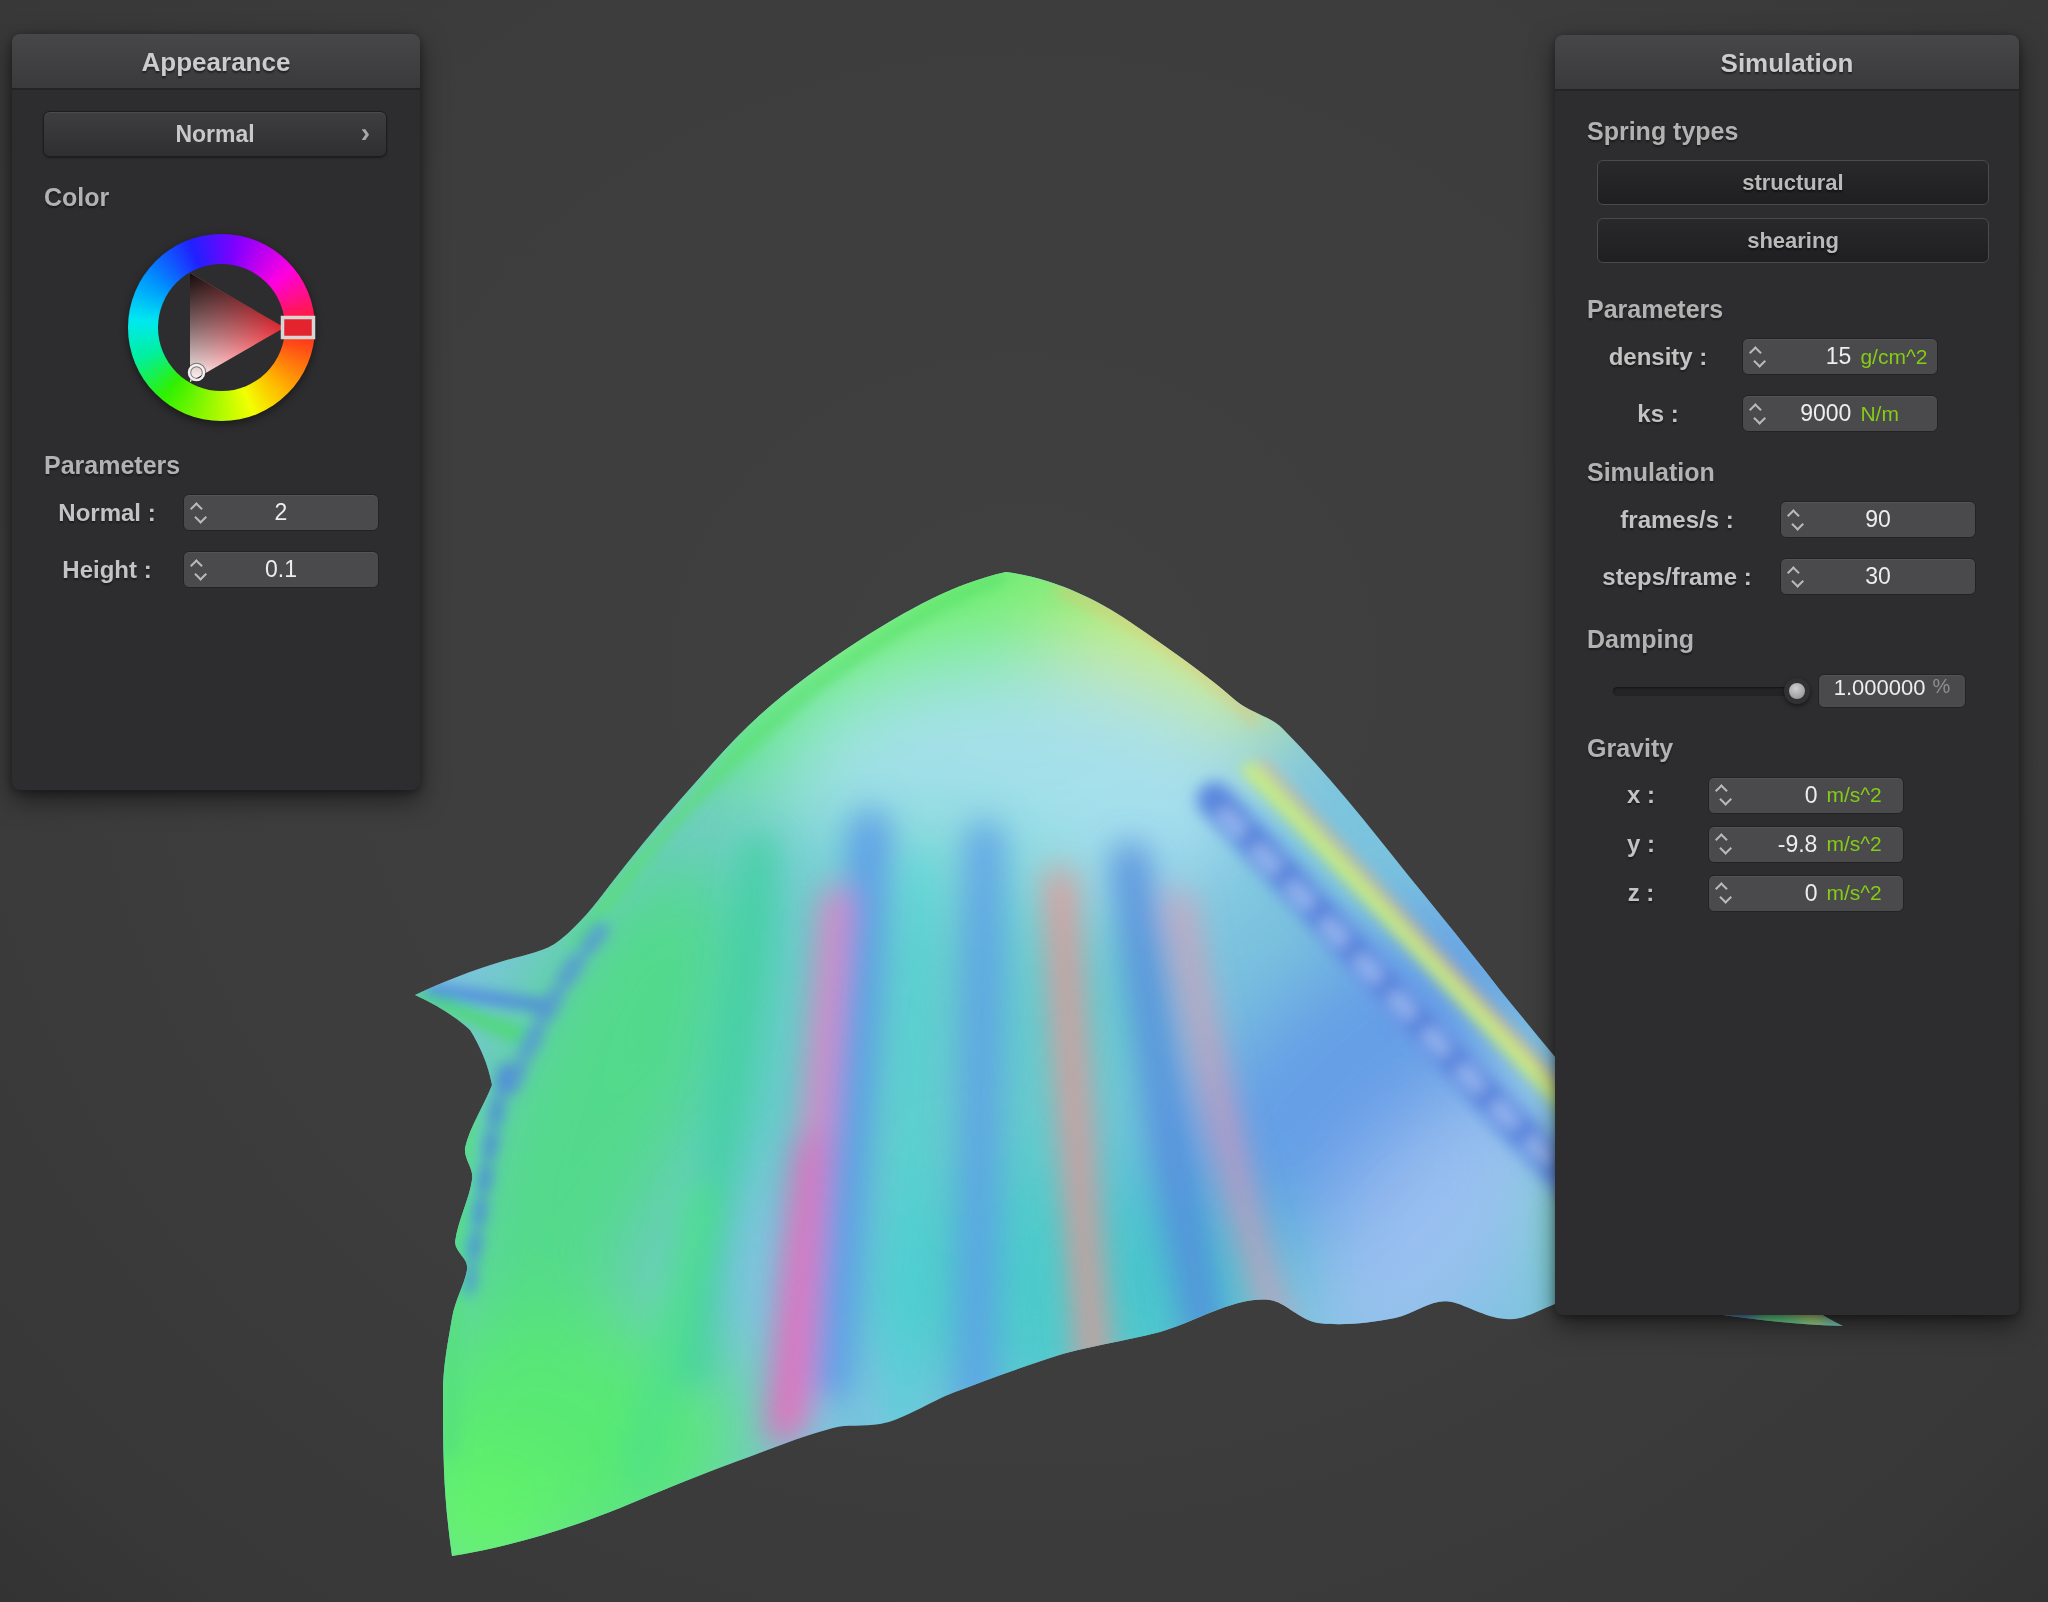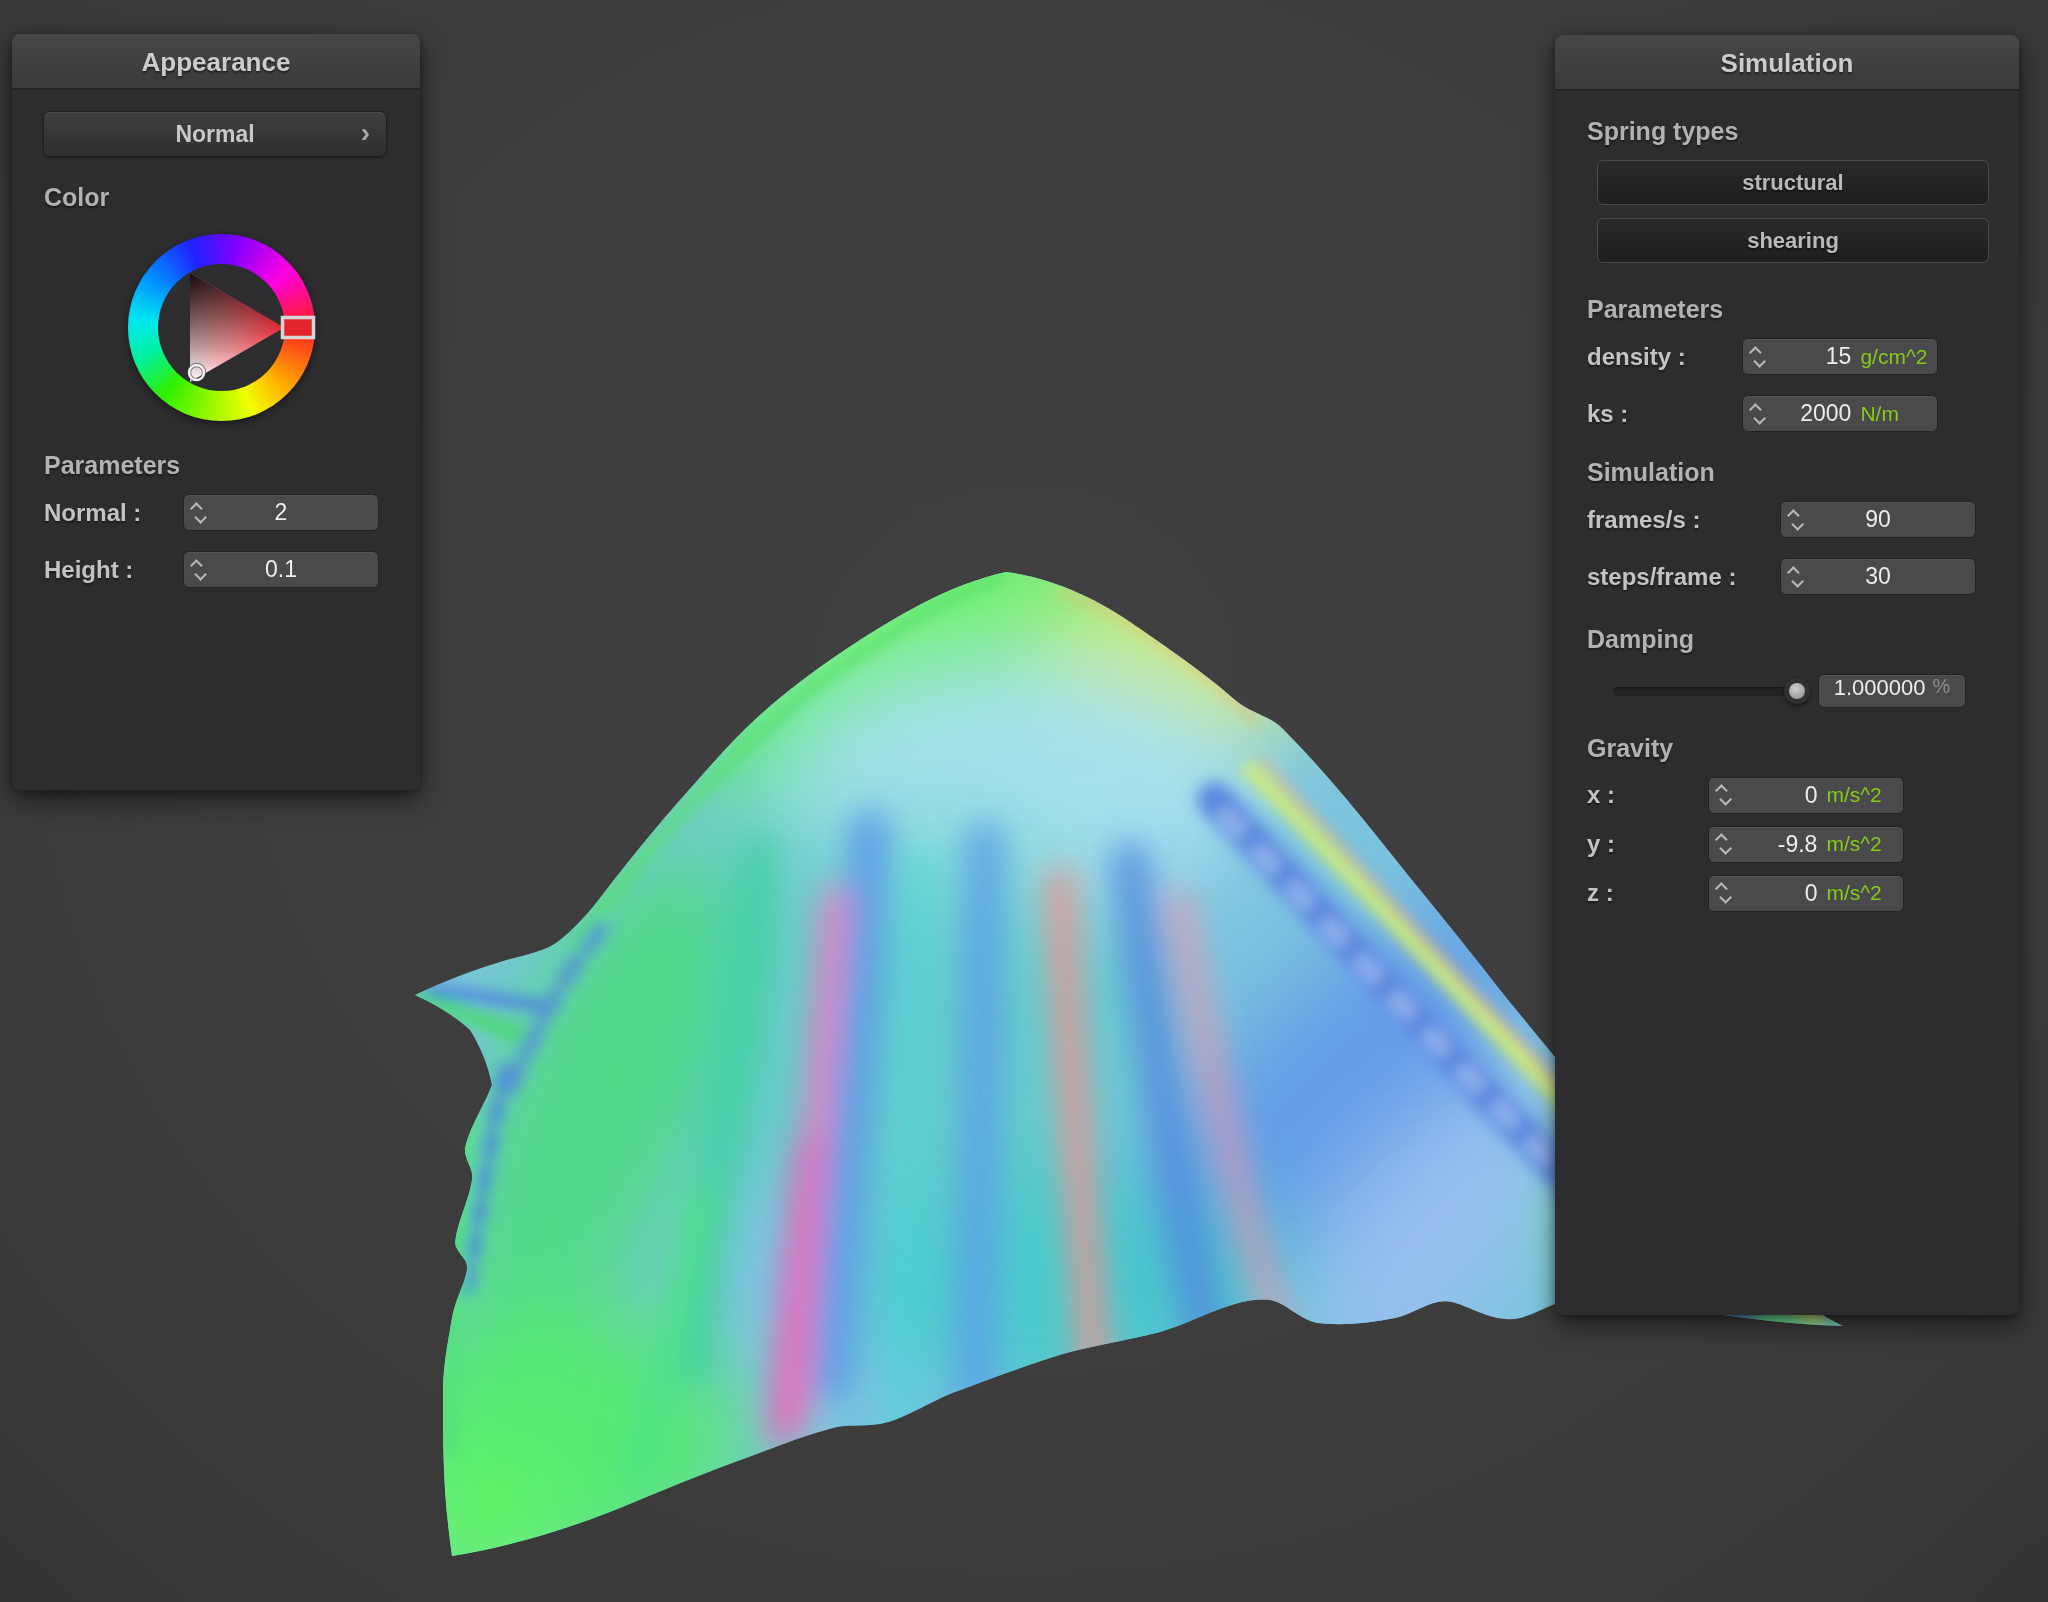"density :" .param-row .row-label { text-align: left -> center }
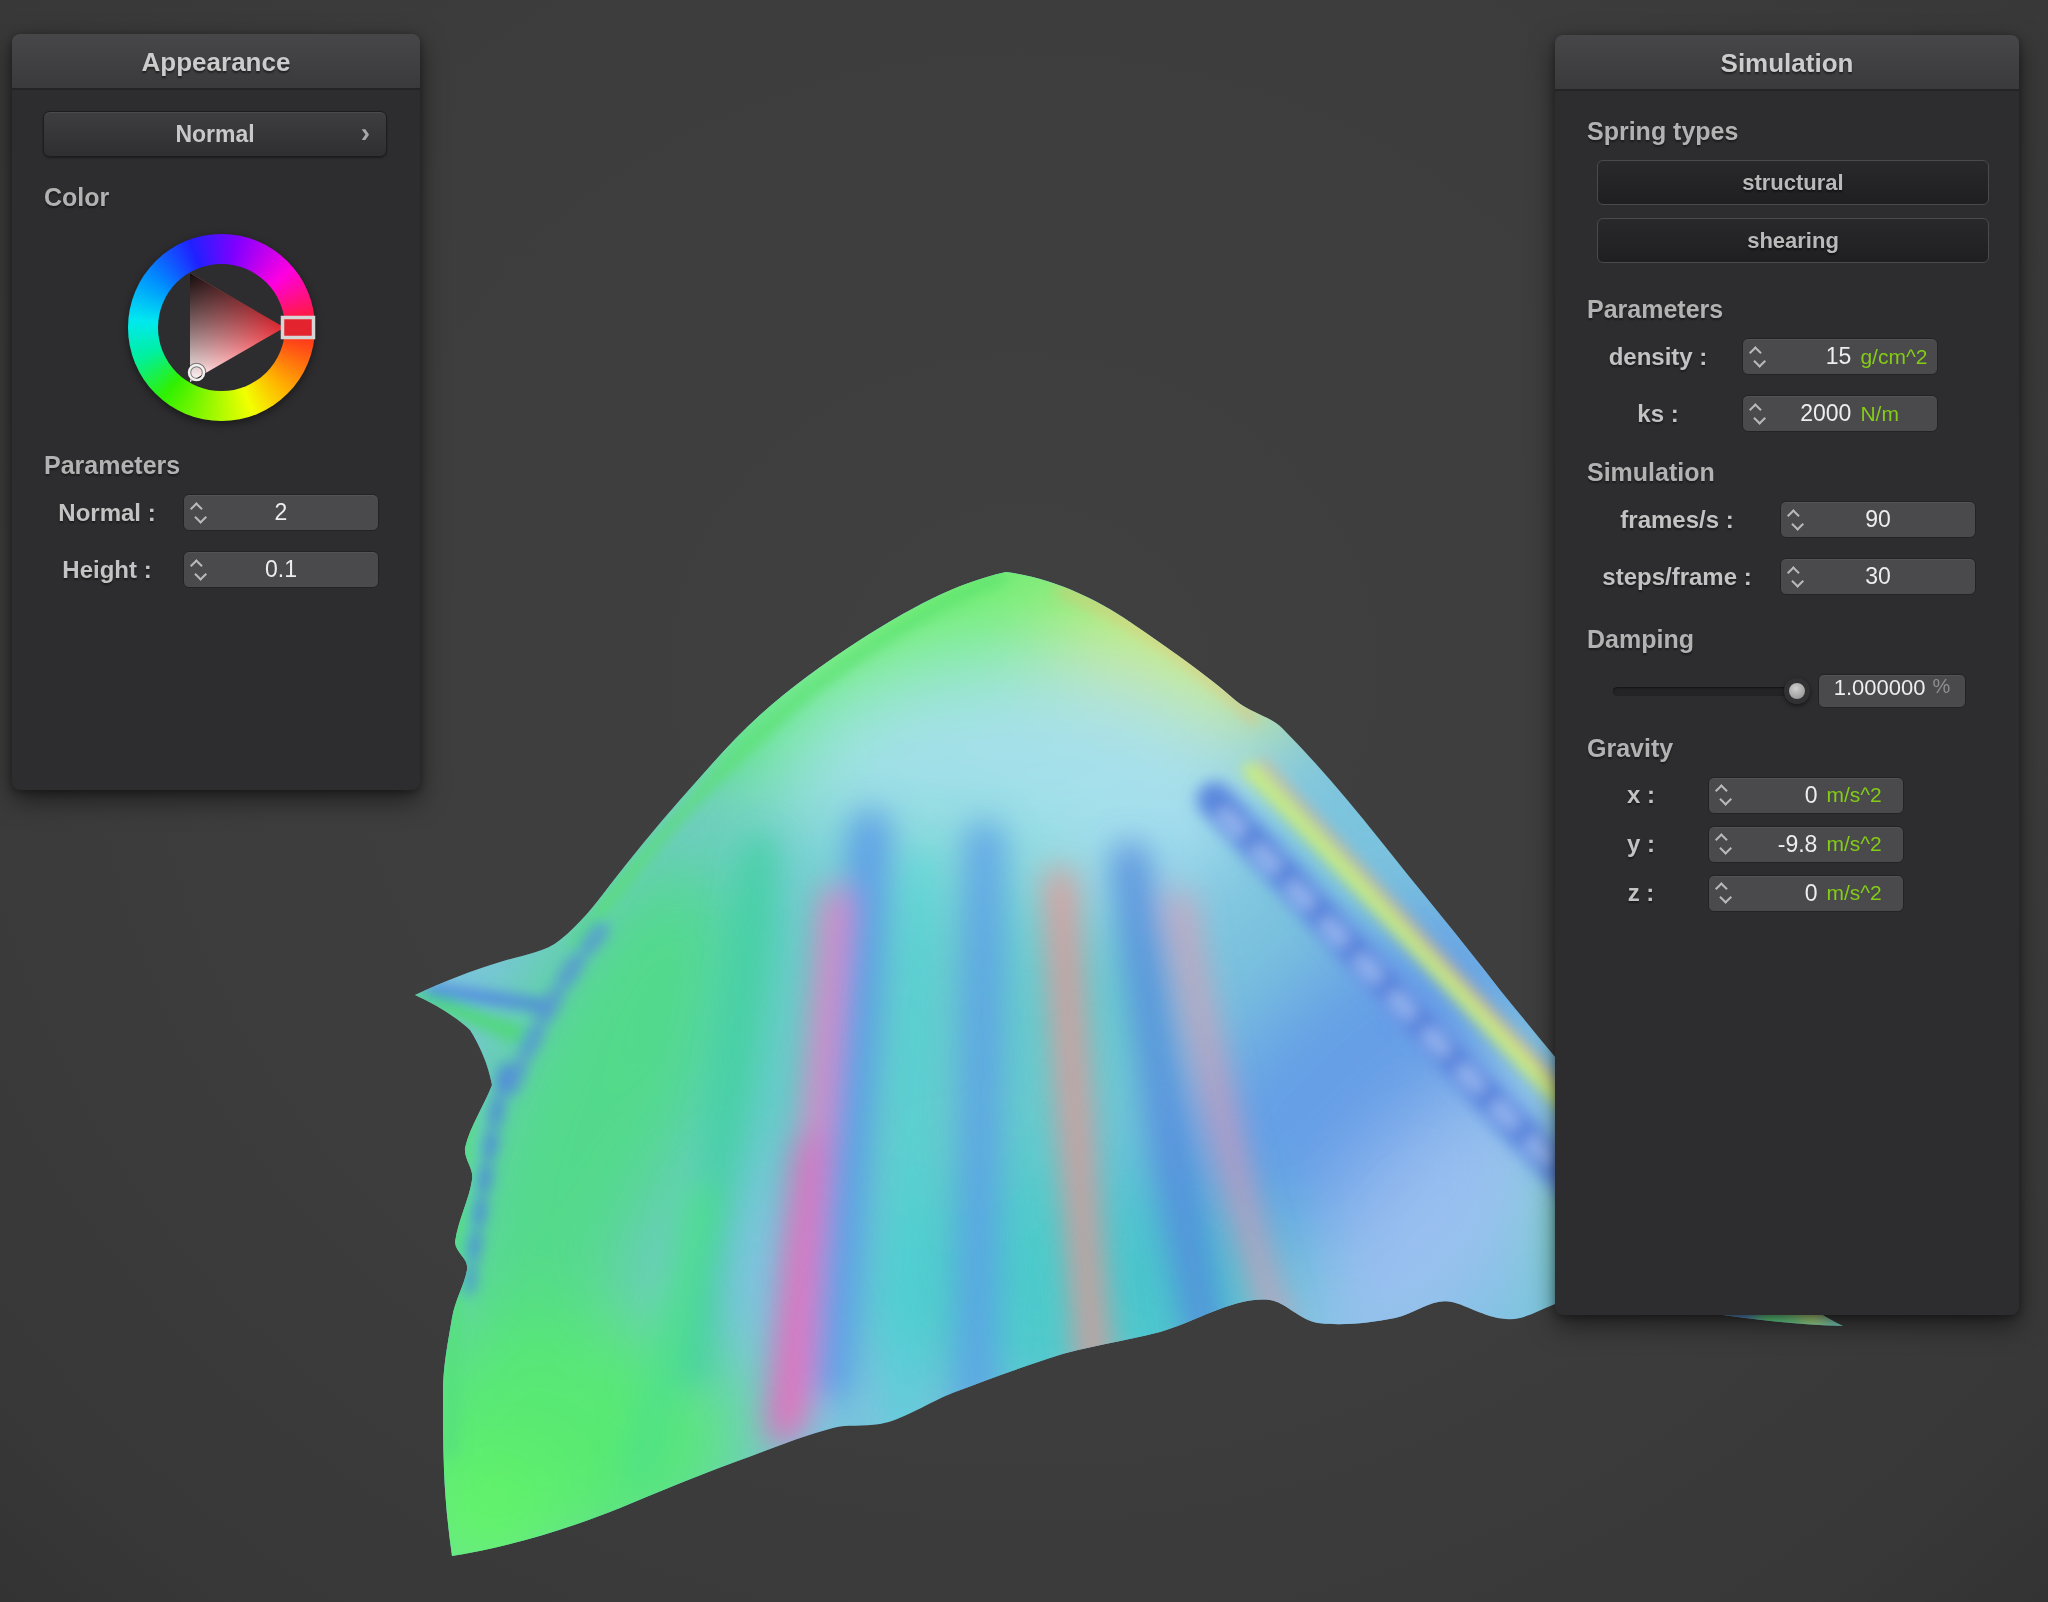"2000" span.spin-value { text: 2000 -> 9000 }
